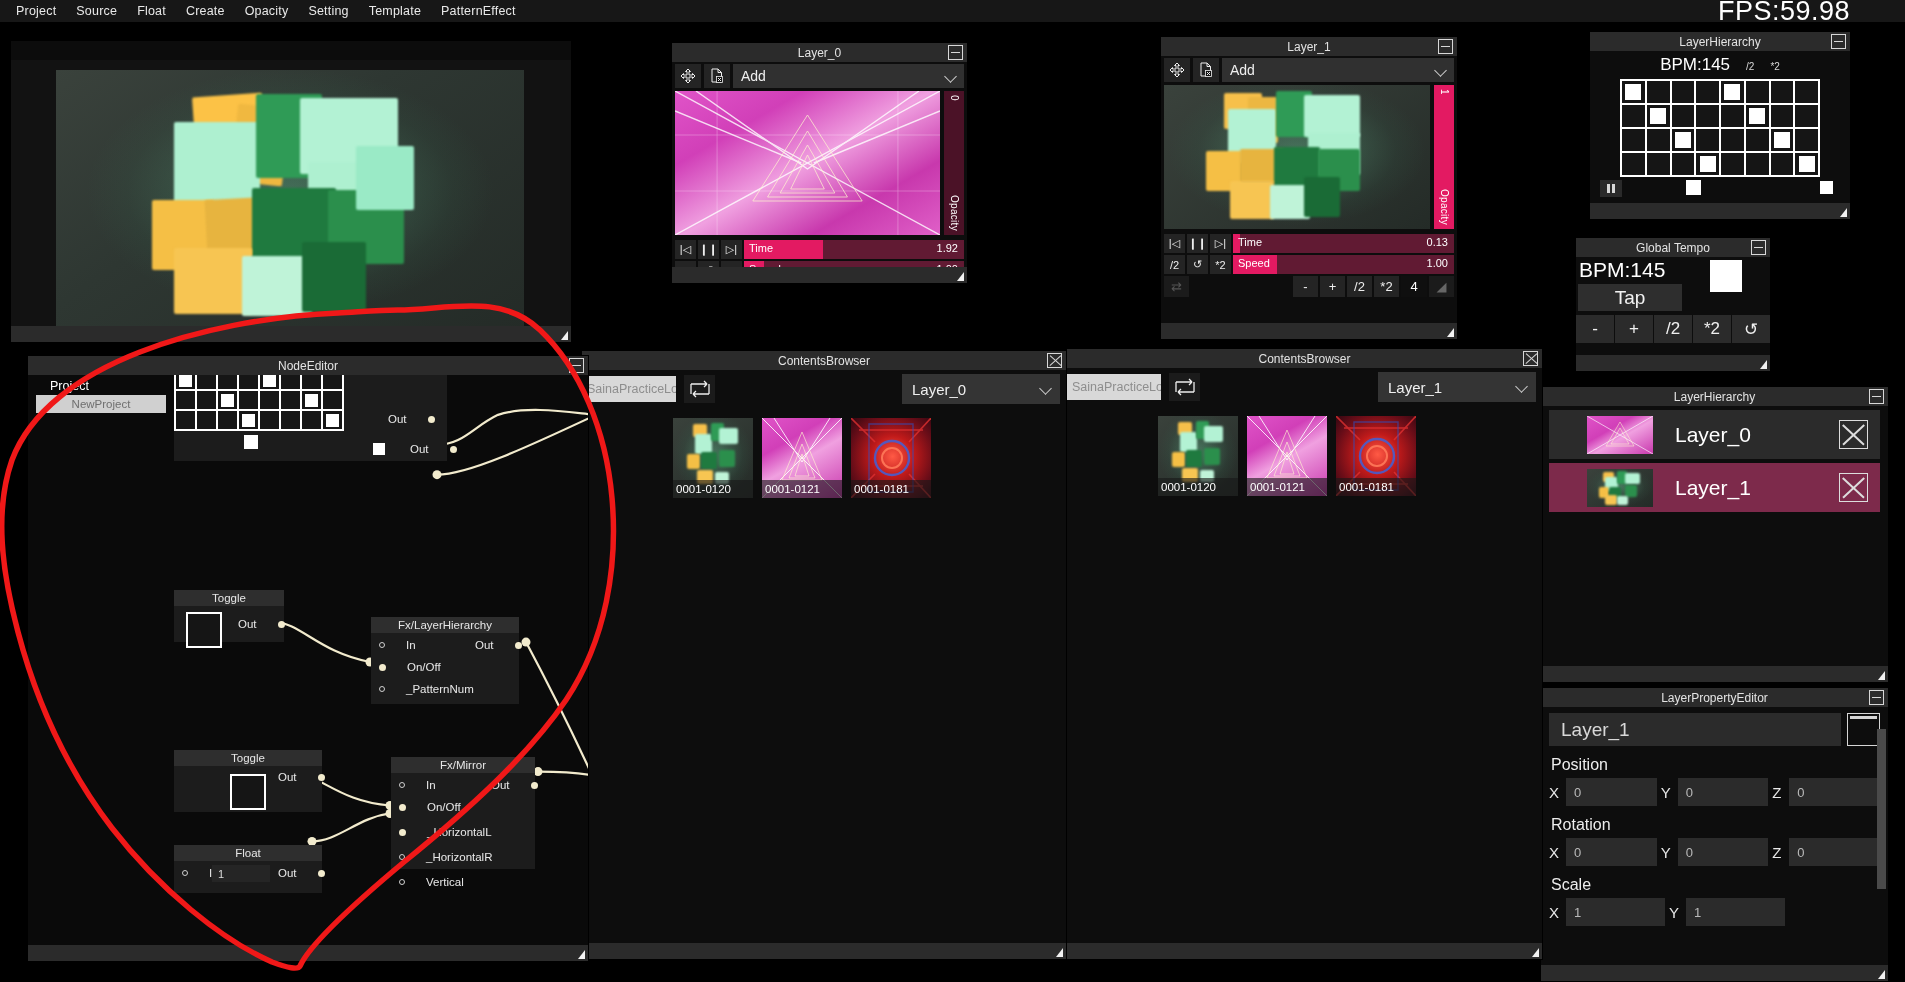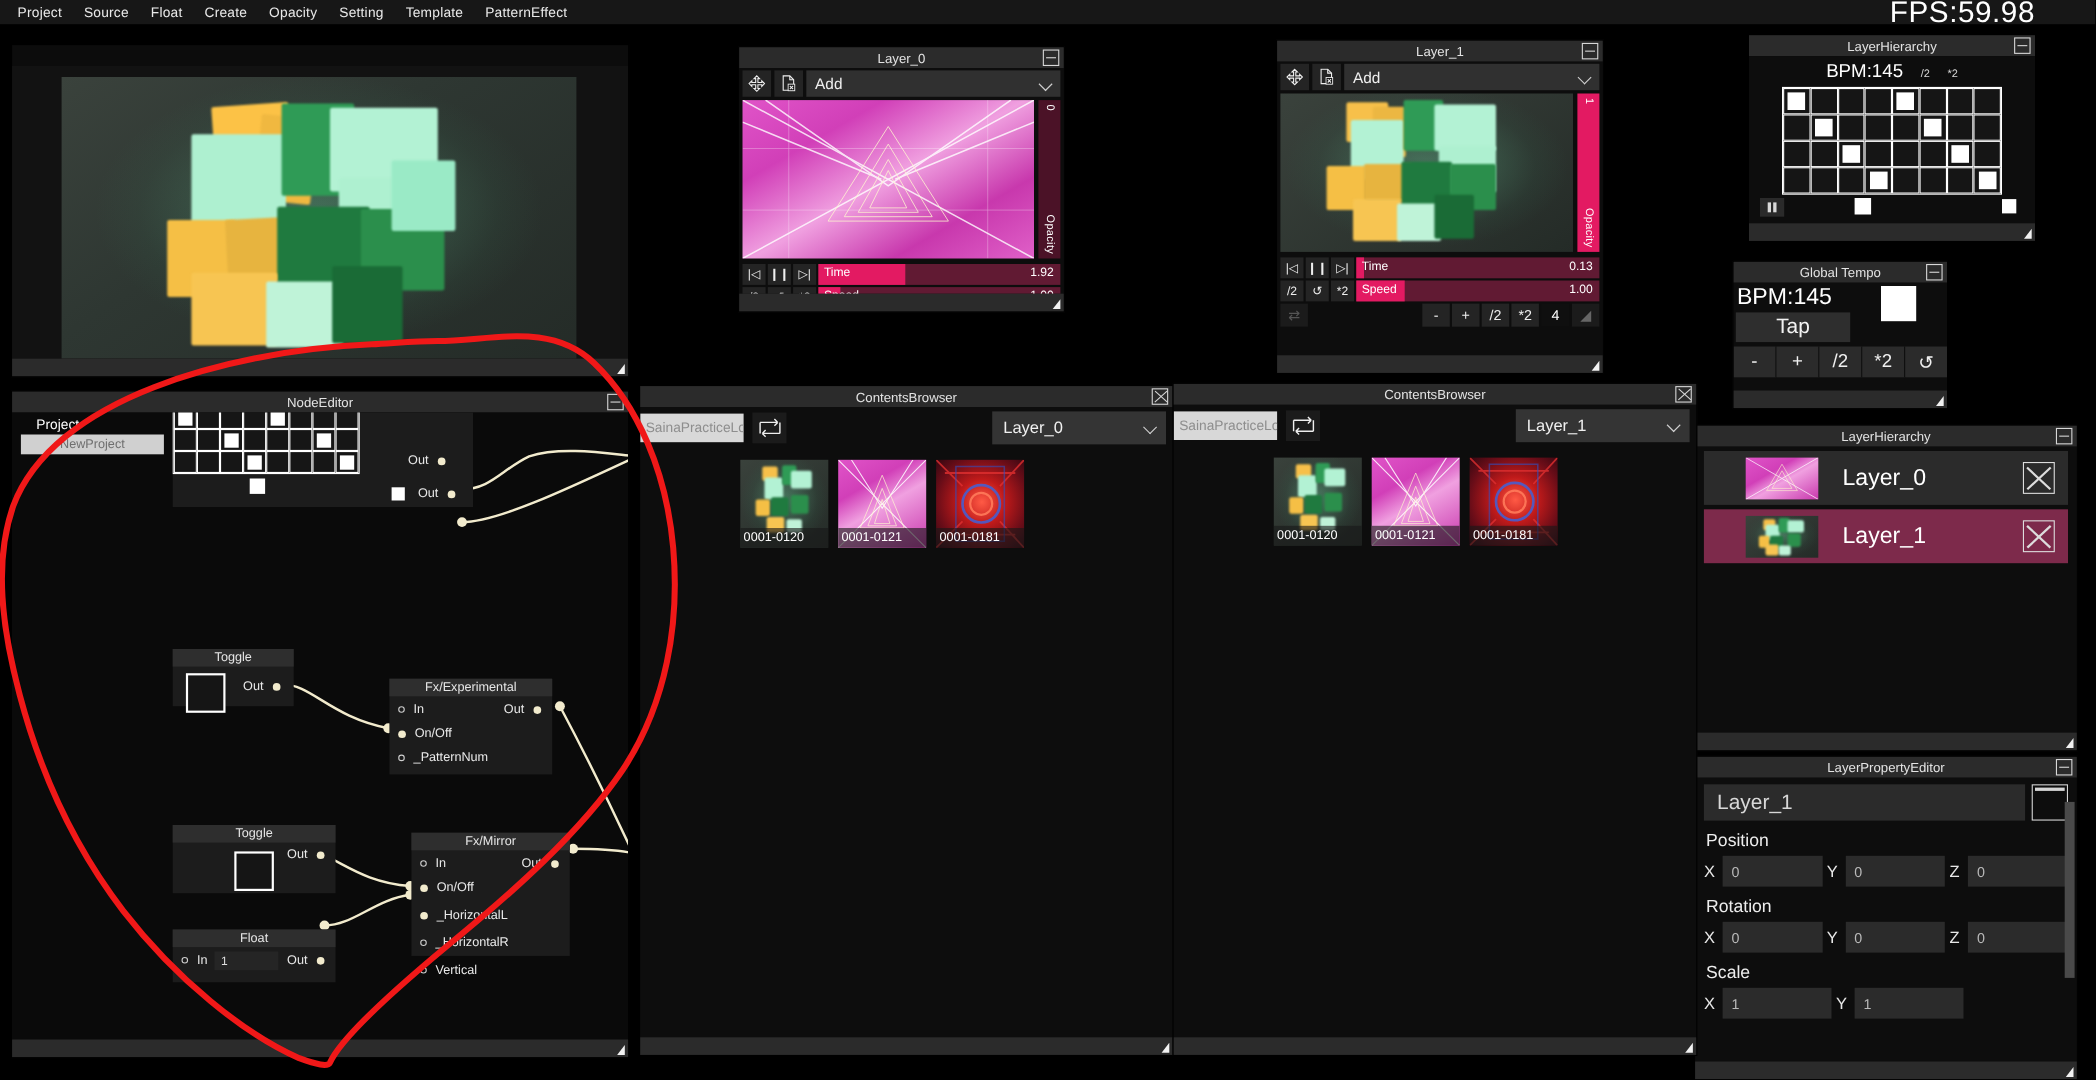"NodeEditor" #nodeeditor { left: 10px -> 27px }
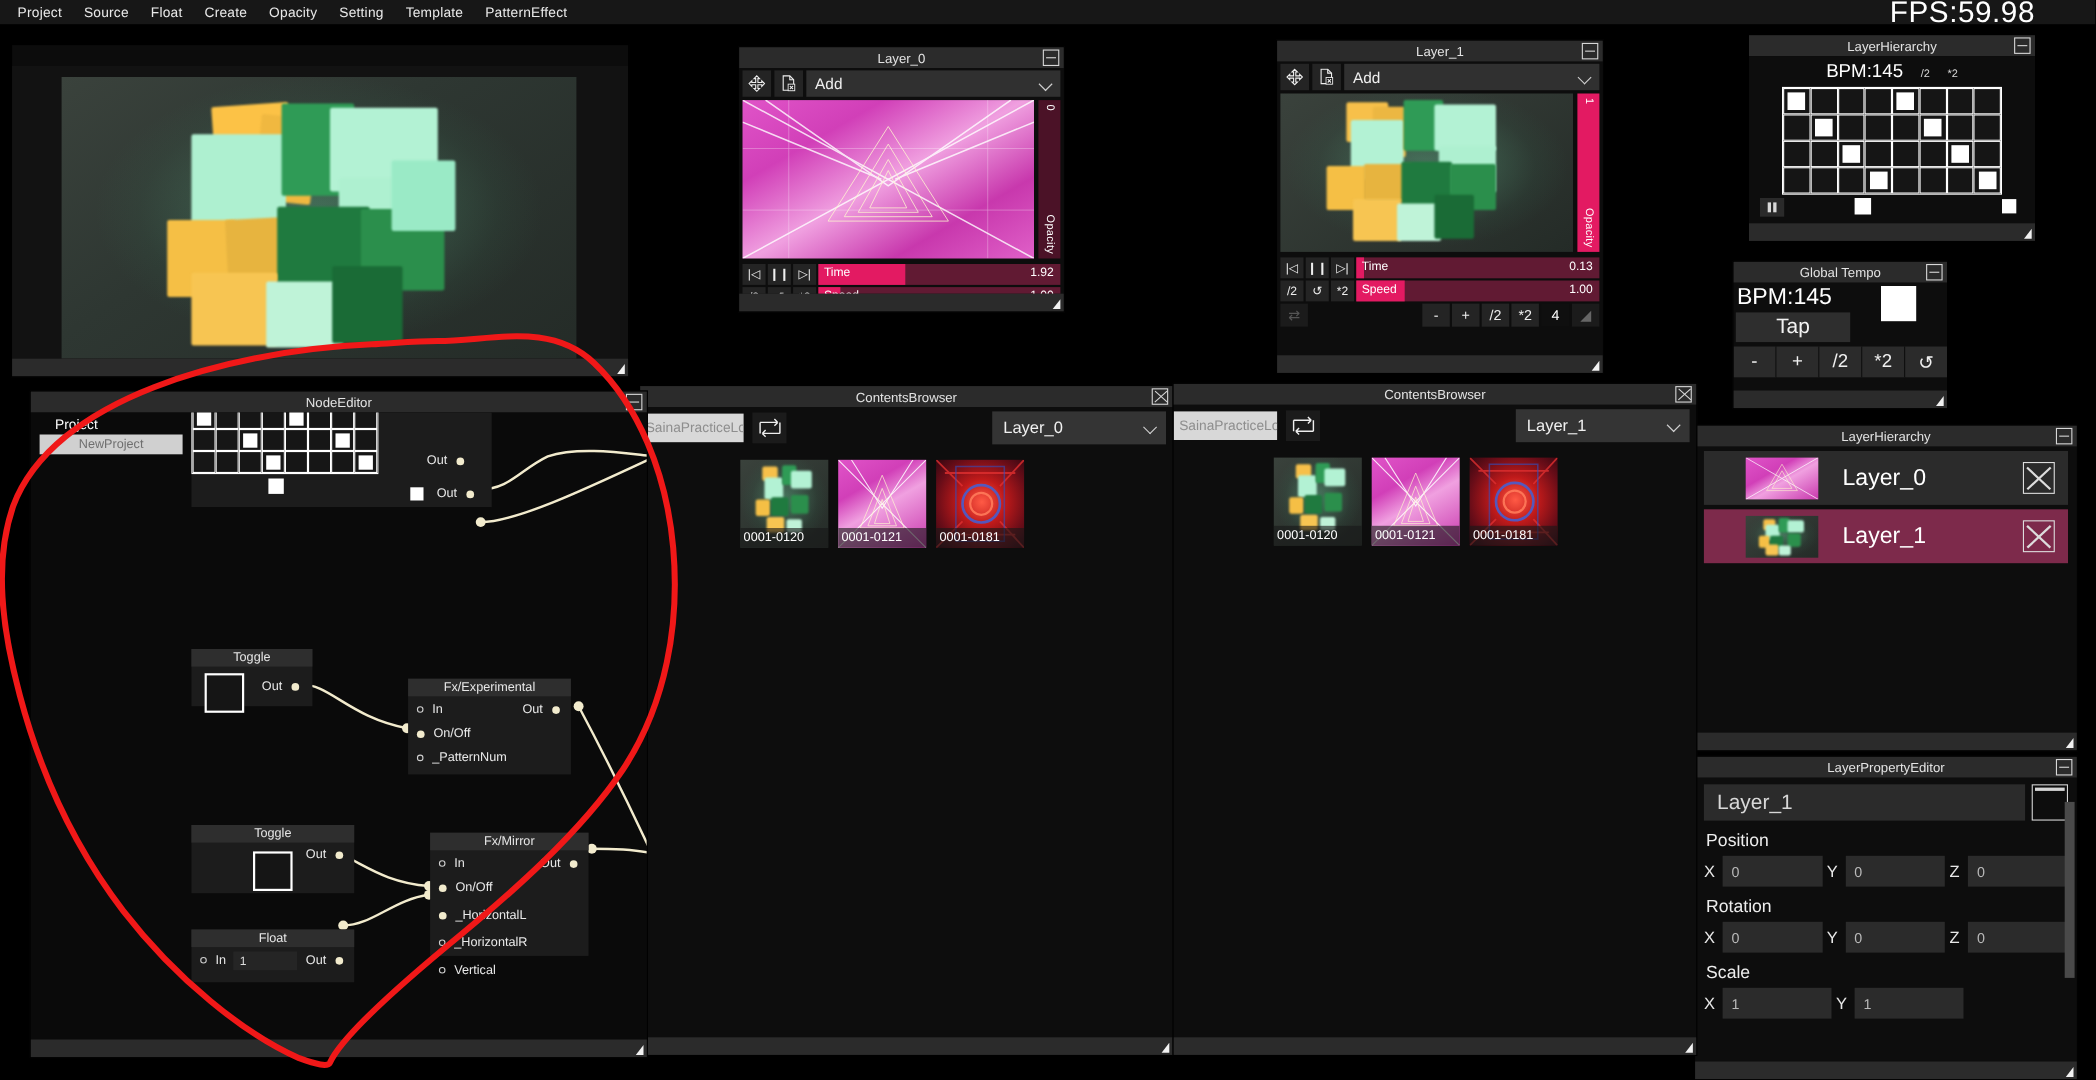"Out" .port { gap: 8px -> 21px }
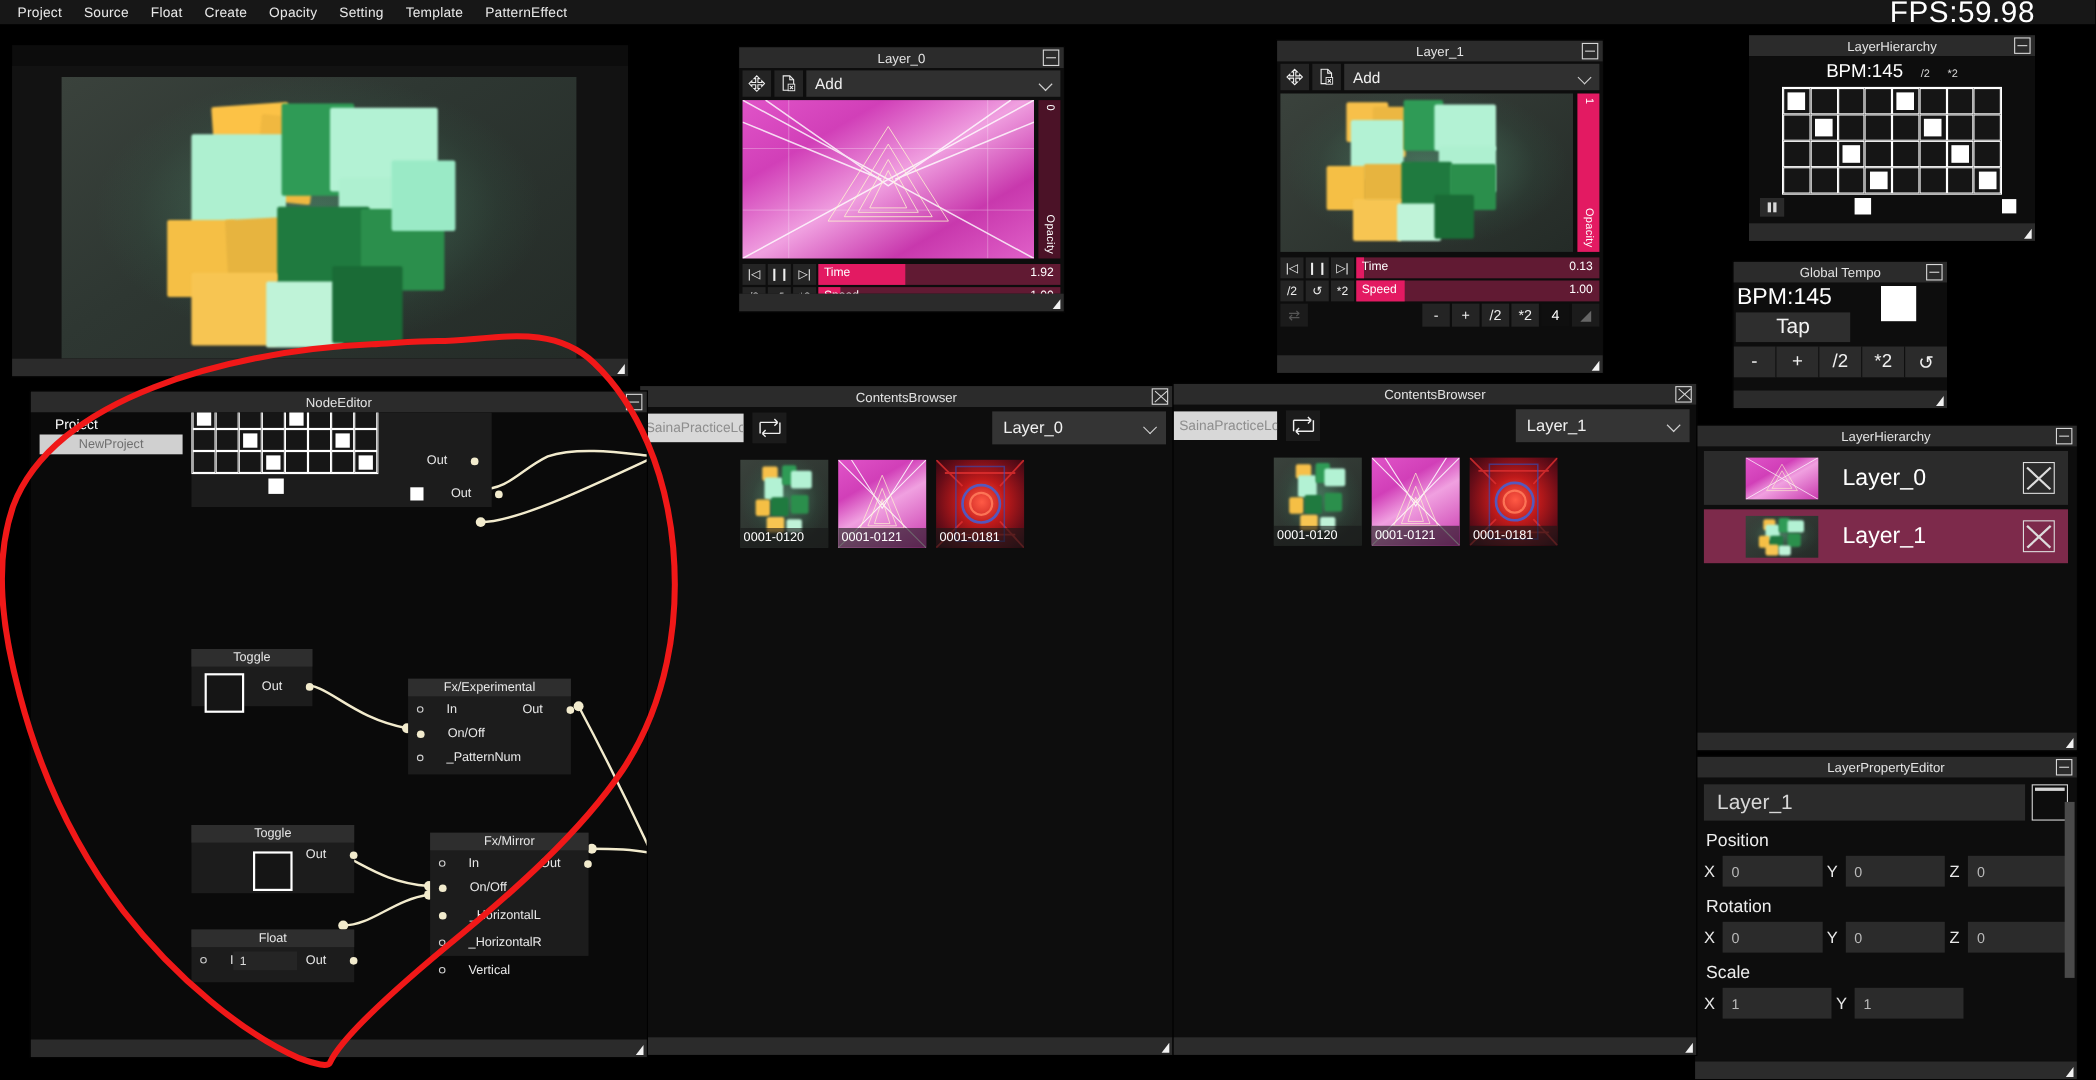"Fx/Experimental" div.node-hdr { text: Fx/Experimental -> Fx/LayerHierarchy }
